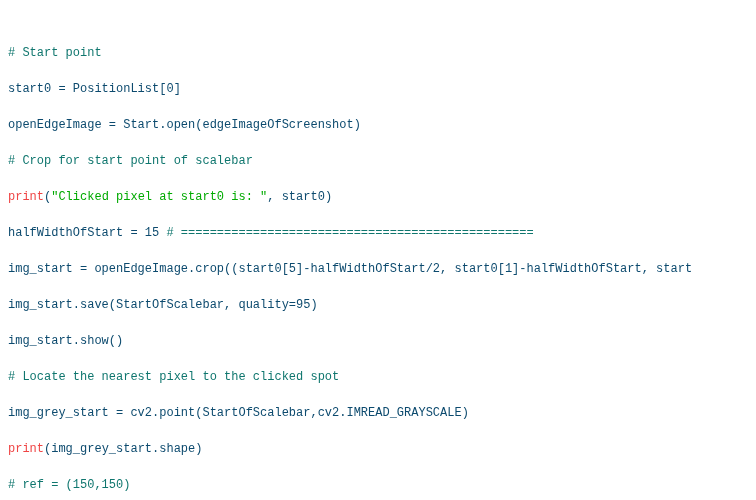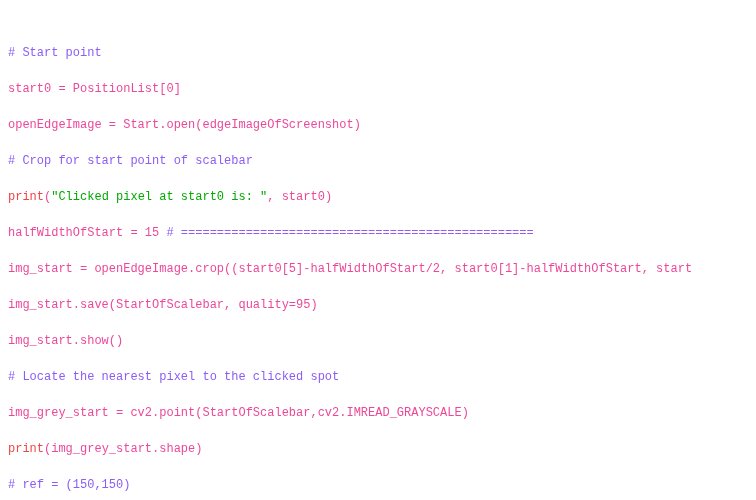"# Start point" .c-comment { color: #8b5cf6 -> #0f766e }
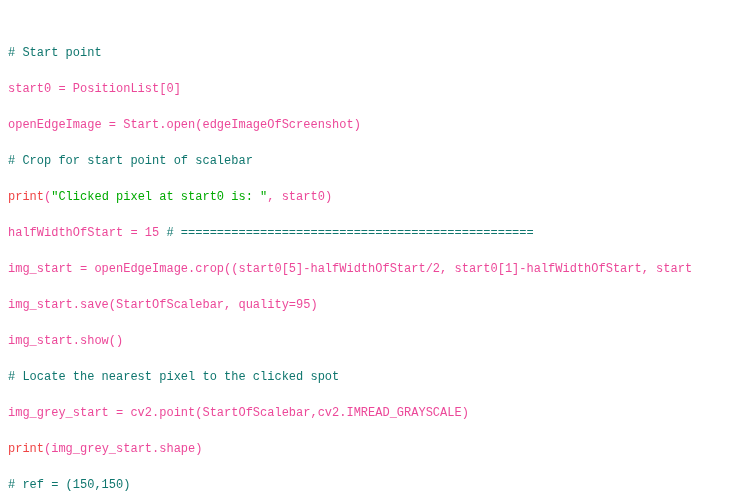"start0 = PositionList[0]" .c-text { color: #ec4899 -> #0c4a6e }
